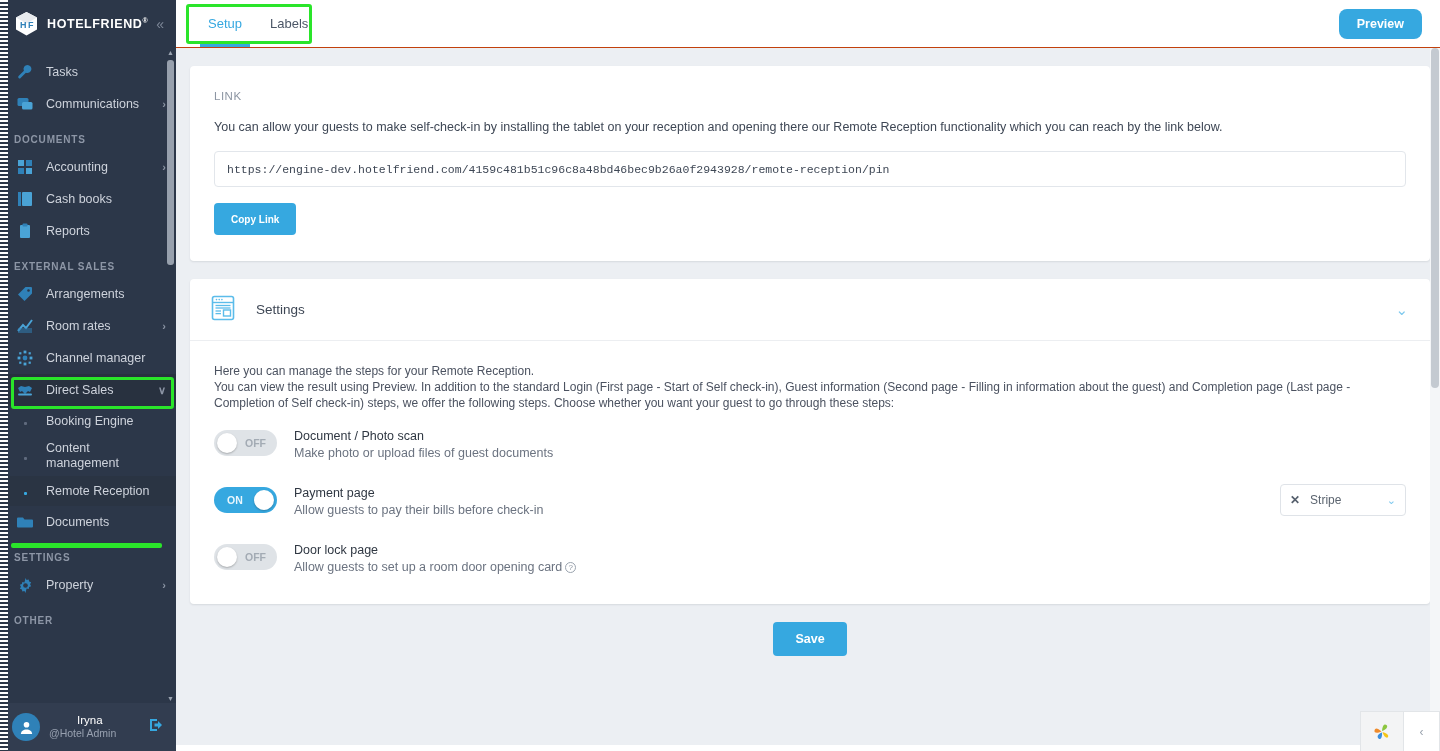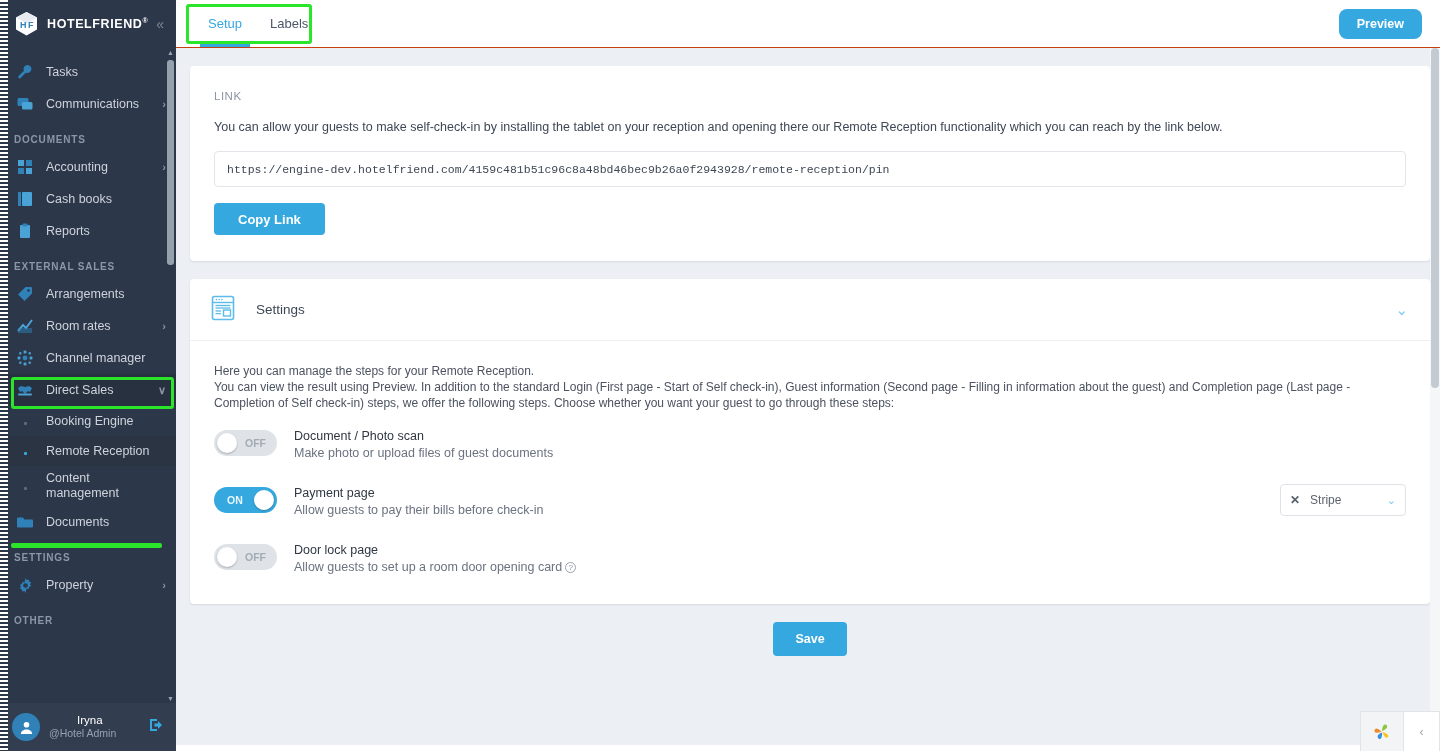"Copy Link" .btn-copy { font-size: 13px -> 10px; padding: 0 24px -> 0 17px }
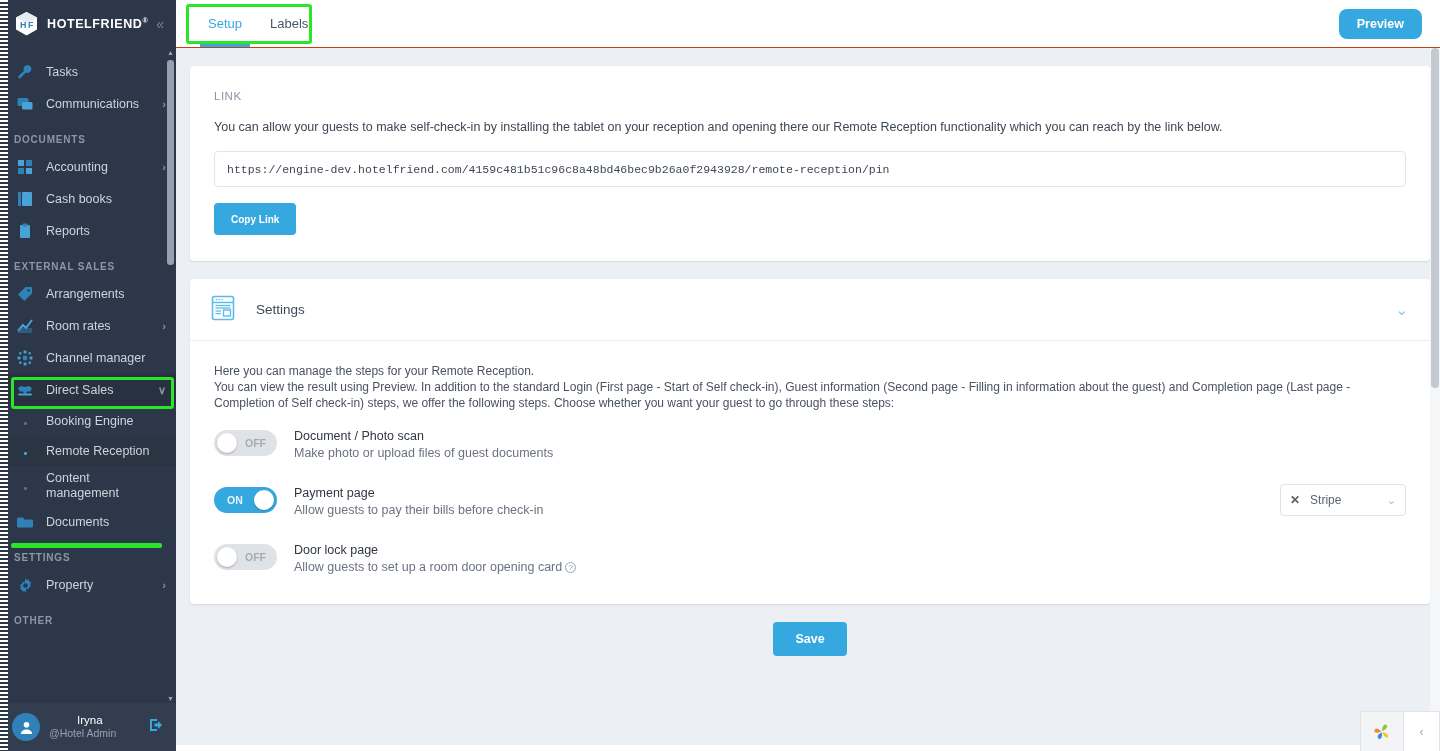"Remote Reception" div.nav-sub { order: before "Content management" -> after "Content management" }
